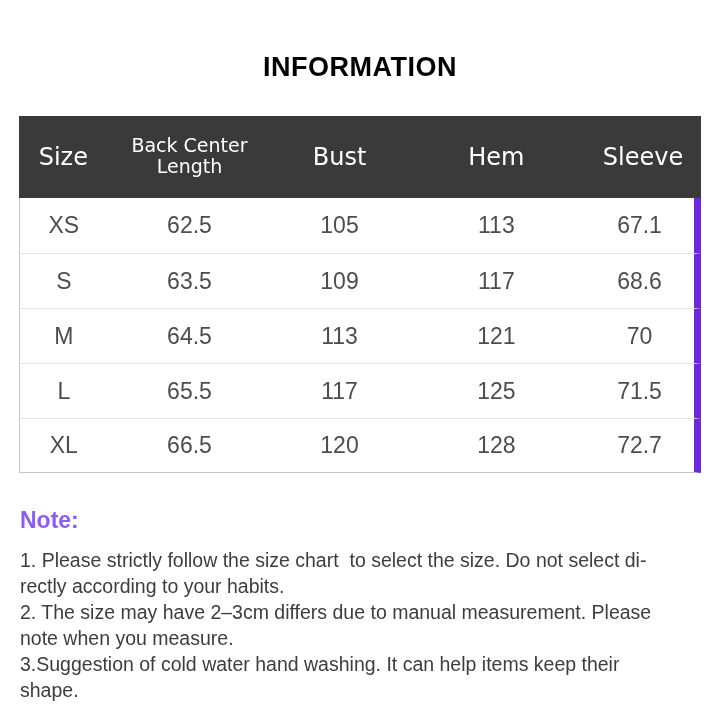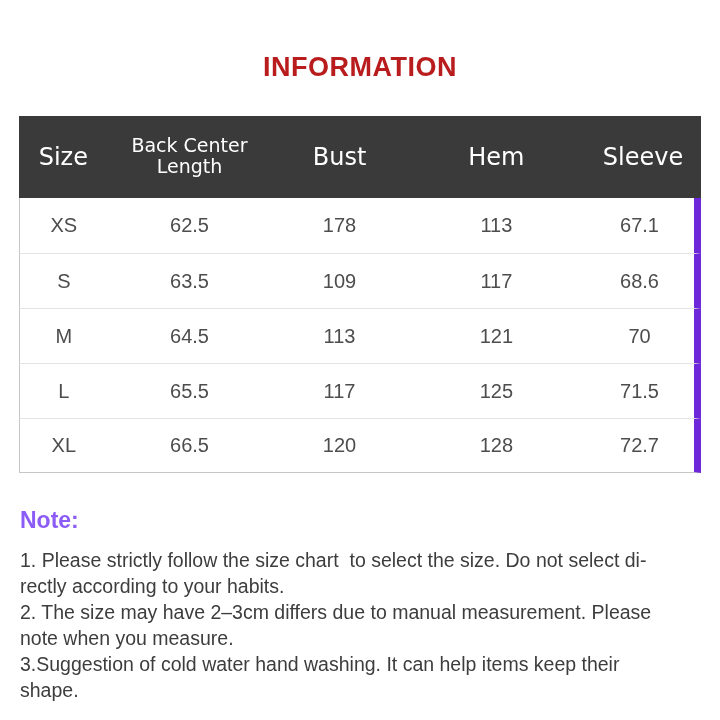"INFORMATION" .title { color: #b91c1c -> #000000 }
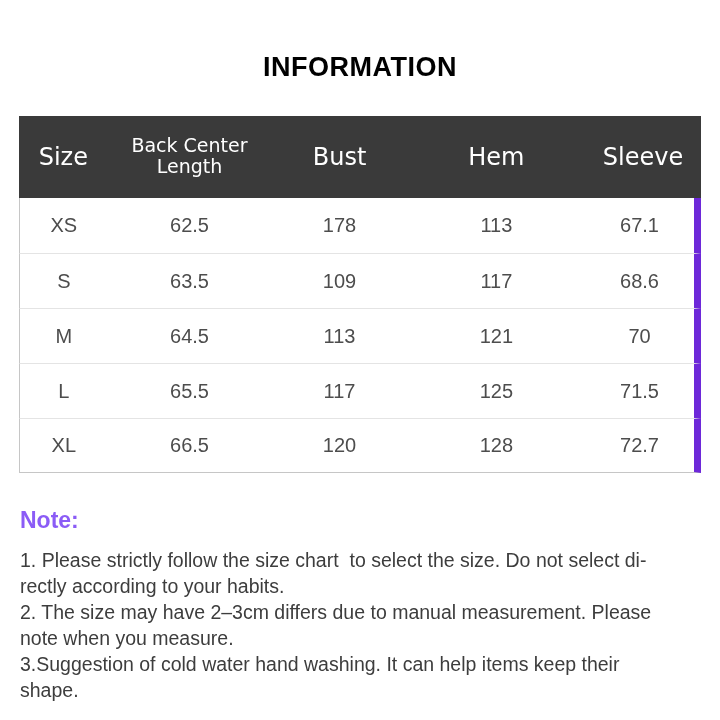"XS" .size-table tbody td { font-size: 20px -> 23px }
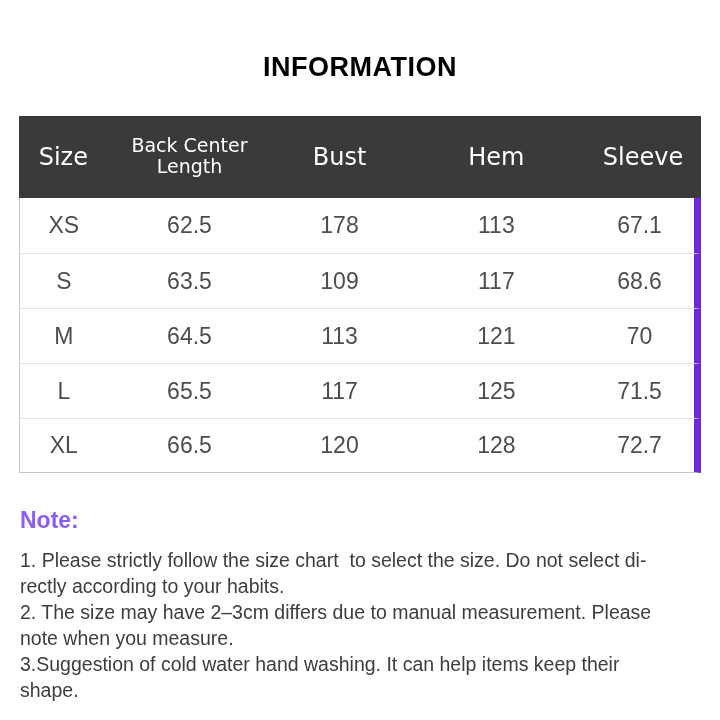"178" td { text: 178 -> 105 }
